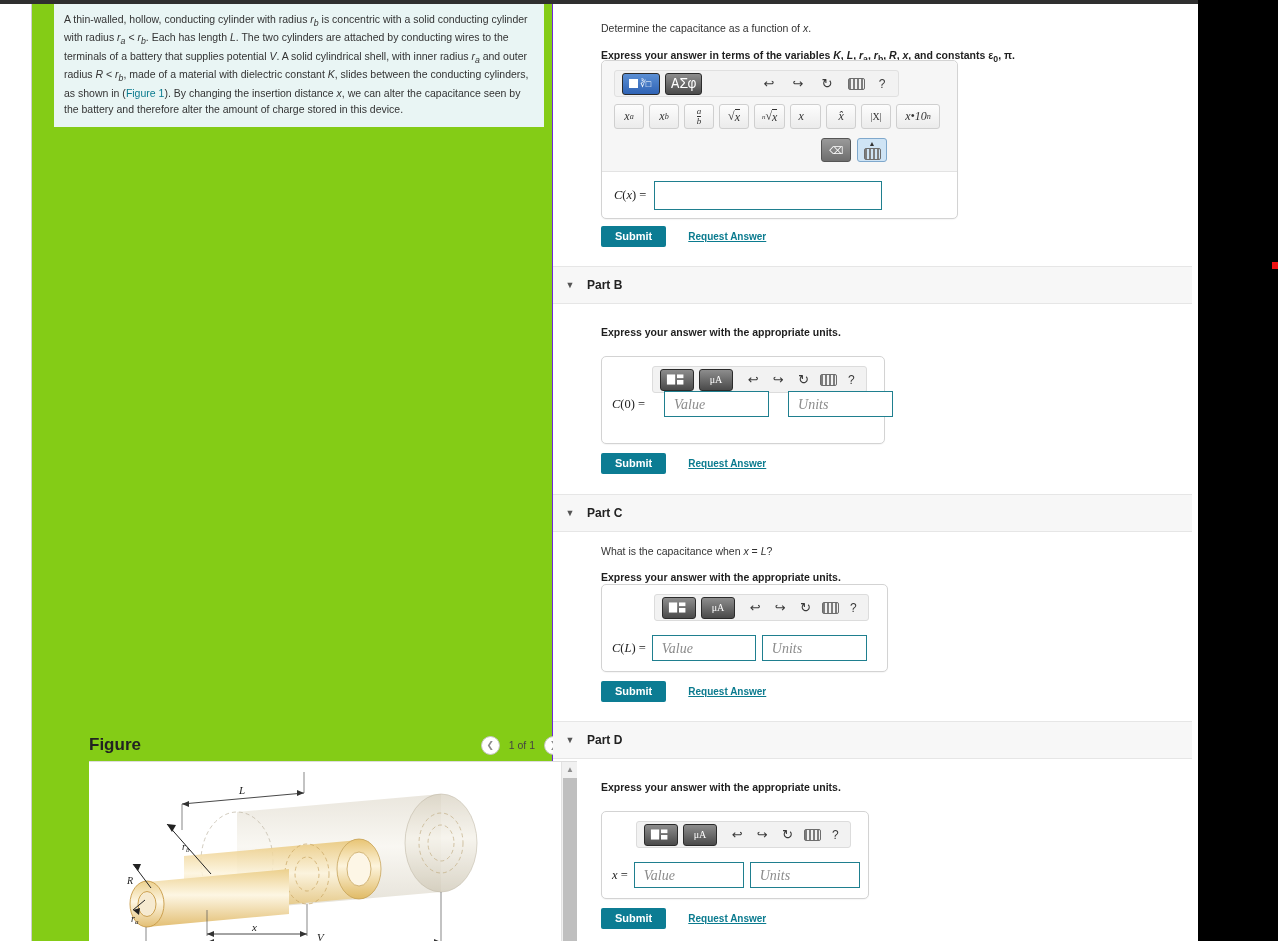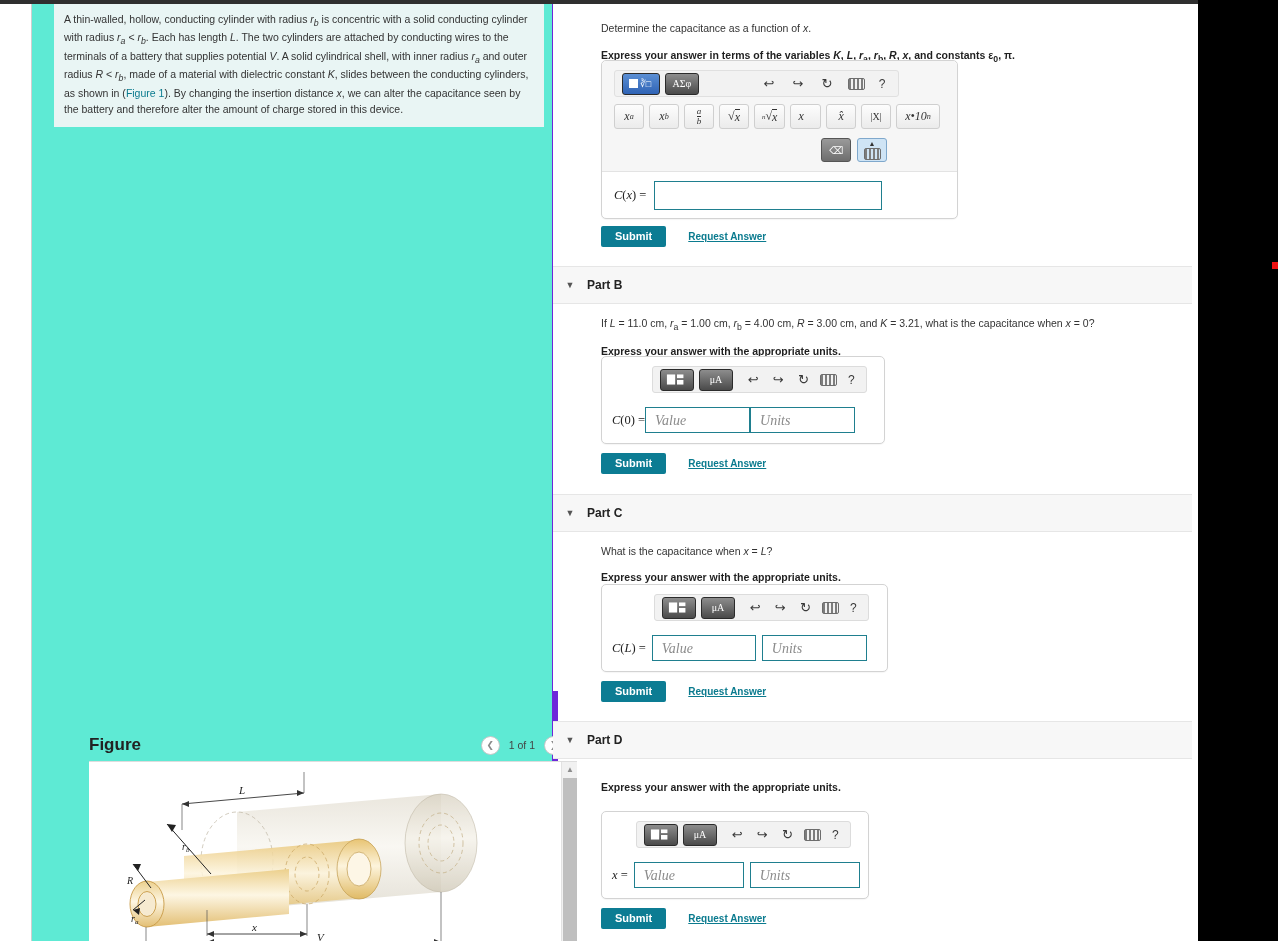"A thin-walled, hollow, conducting" .leftcol { background: #5eead4 -> #84cc16; border-right: 6px solid #6d28d9 -> 1px solid #6d28d9 }
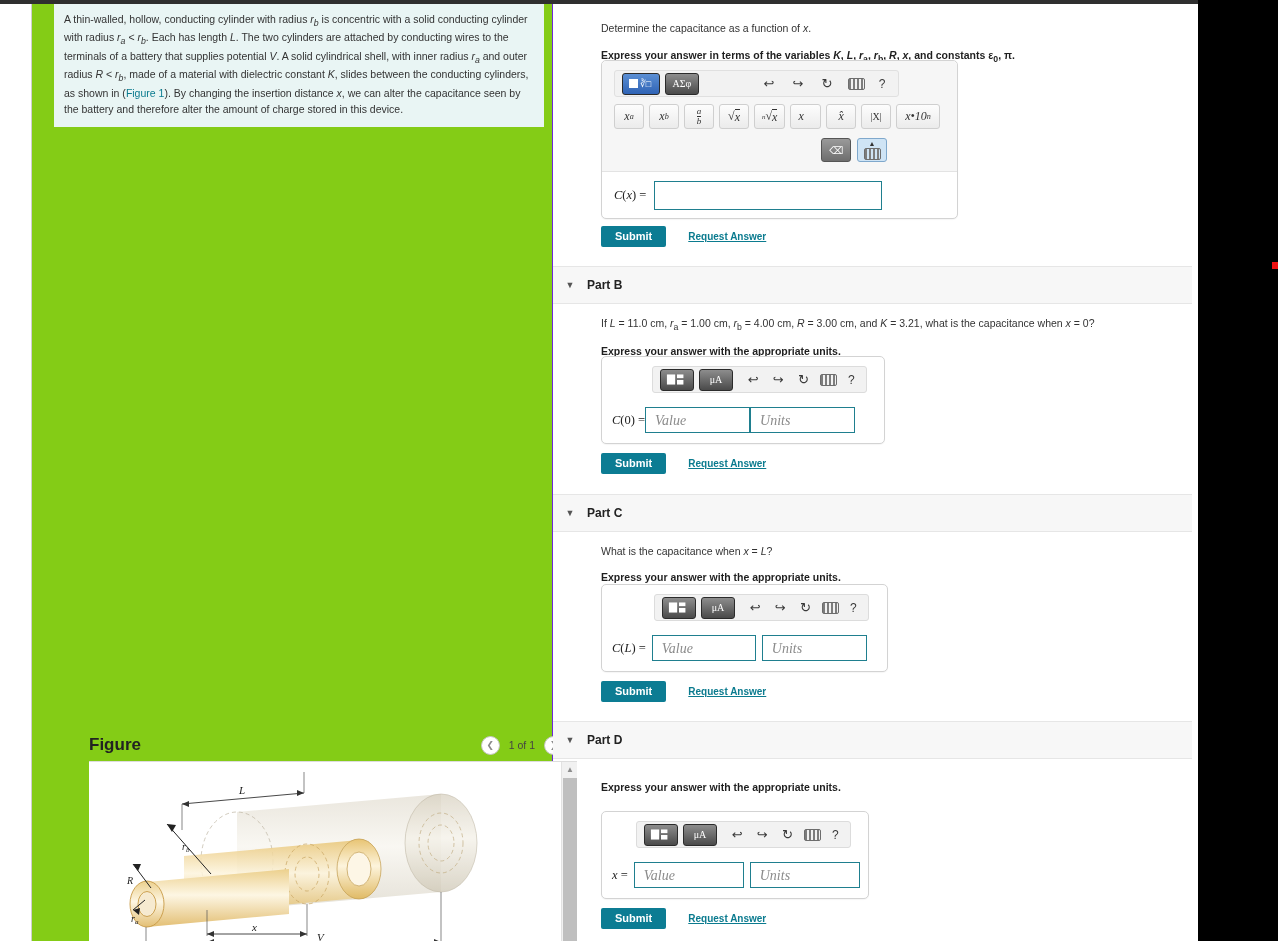"ΑΣφ" span.tb-dark { font-family: Liberation Serif, serif -> Liberation Mono, monospace; font-size: 10px -> 14px }
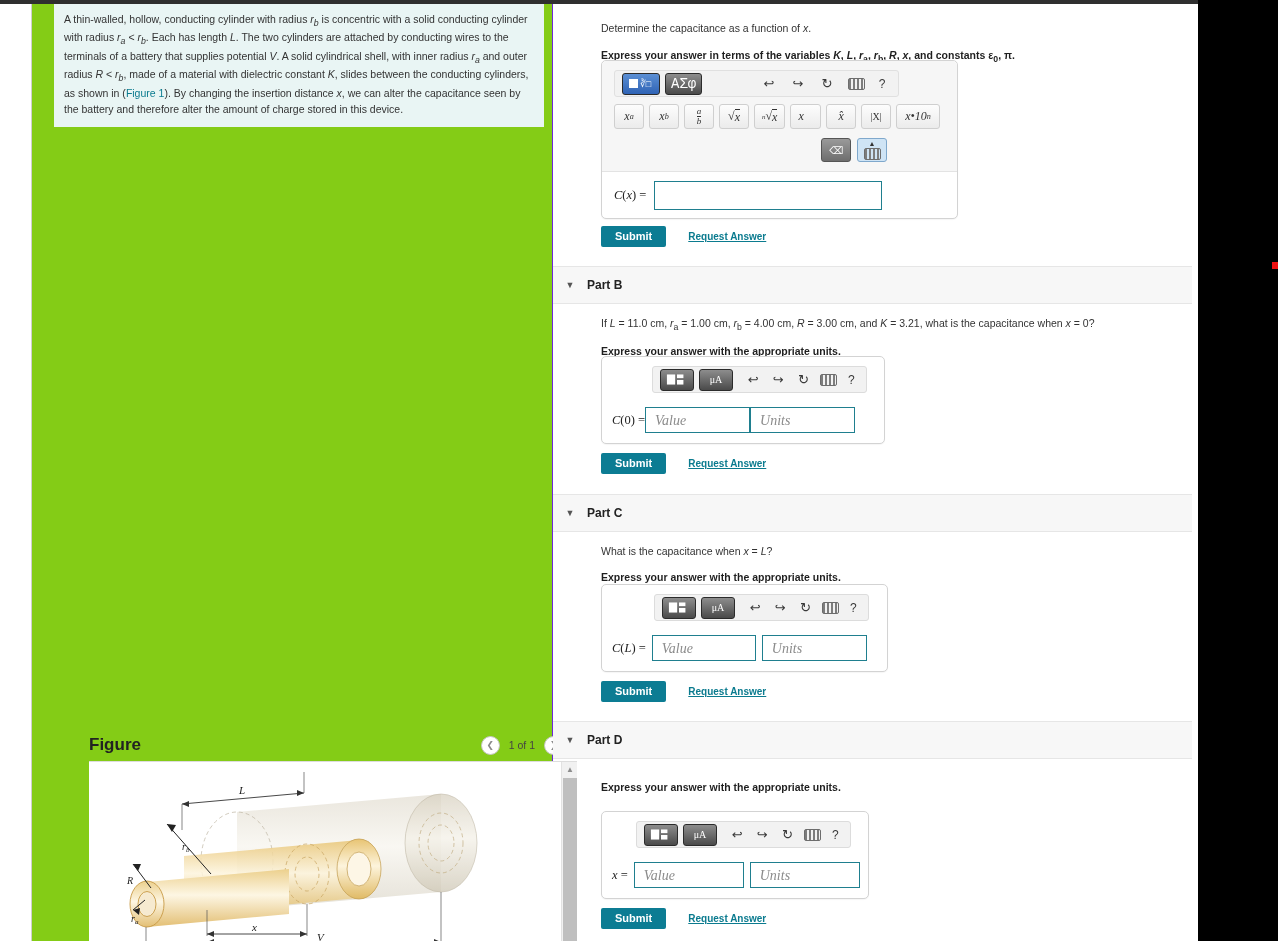"If L = 11.0 cm," p.qtext { html: <p>If <i>L</i> = 11.0 cm, <i>r</i><sub>a</sub> = 1.00 cm, <i>r</i><sub>b</sub> = 4.00 cm, <i>R</i> = 3.00 cm, and <i>K</i> = 3.21, what is the capacitance when <i>x</i> = 0?</p> -> none }
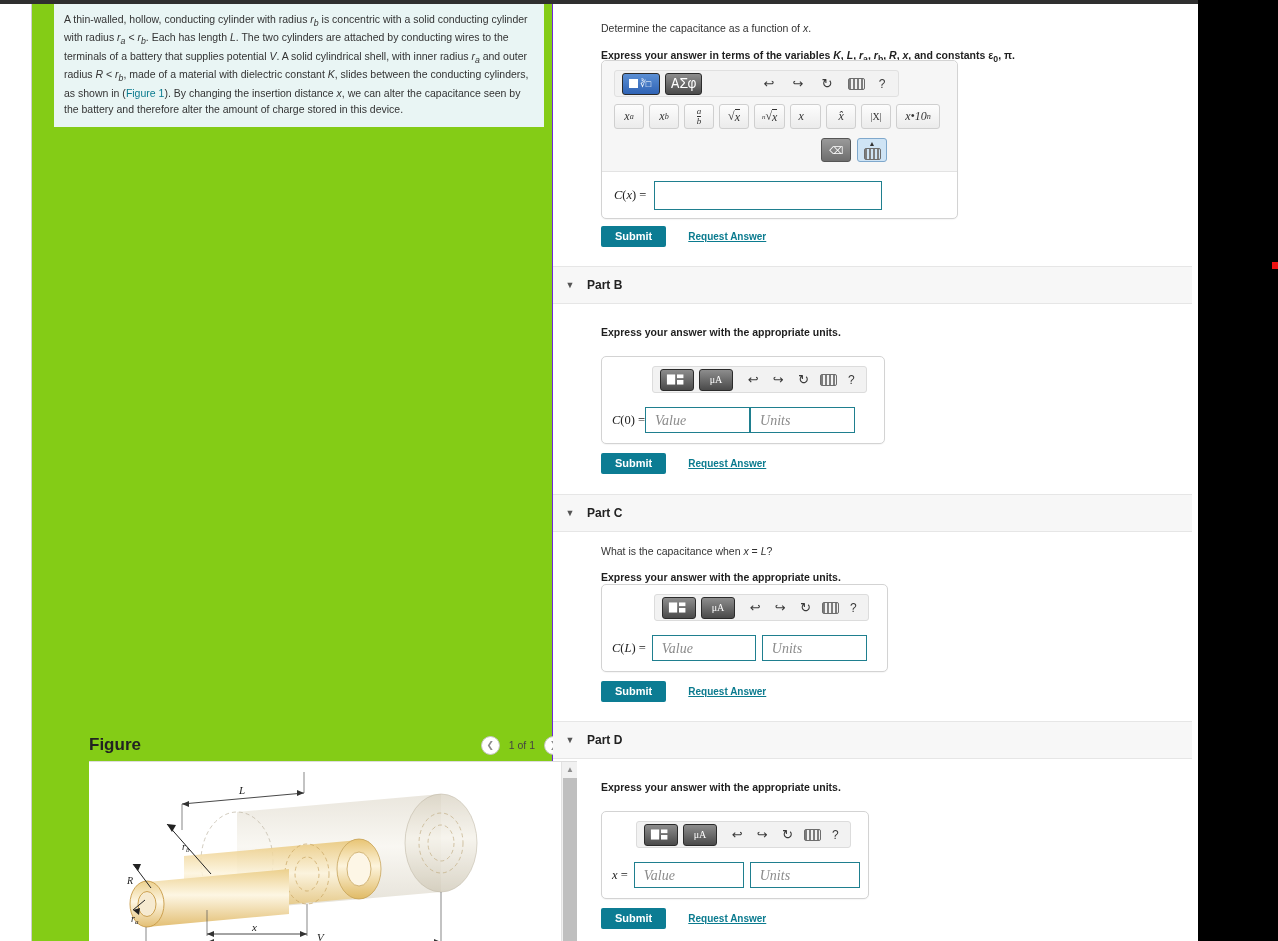"C(0) =" div.ansrow { gap: 0 -> 19px; top: 50px -> 34px }
